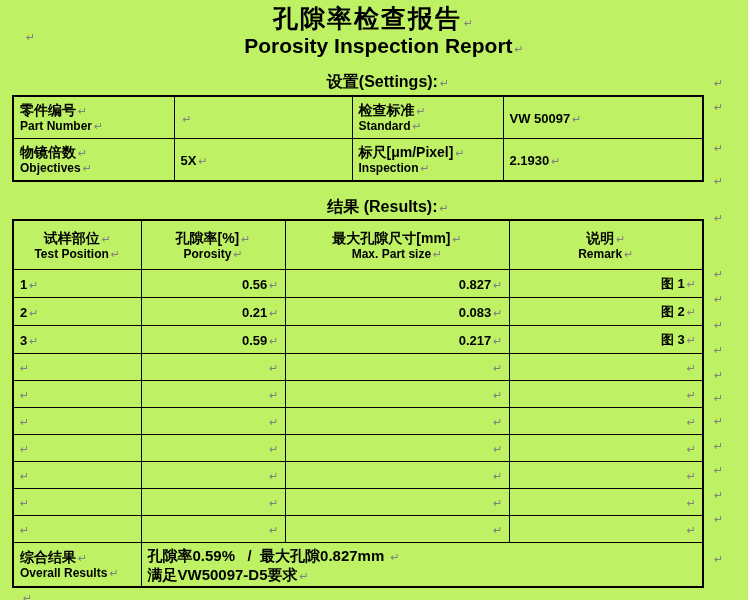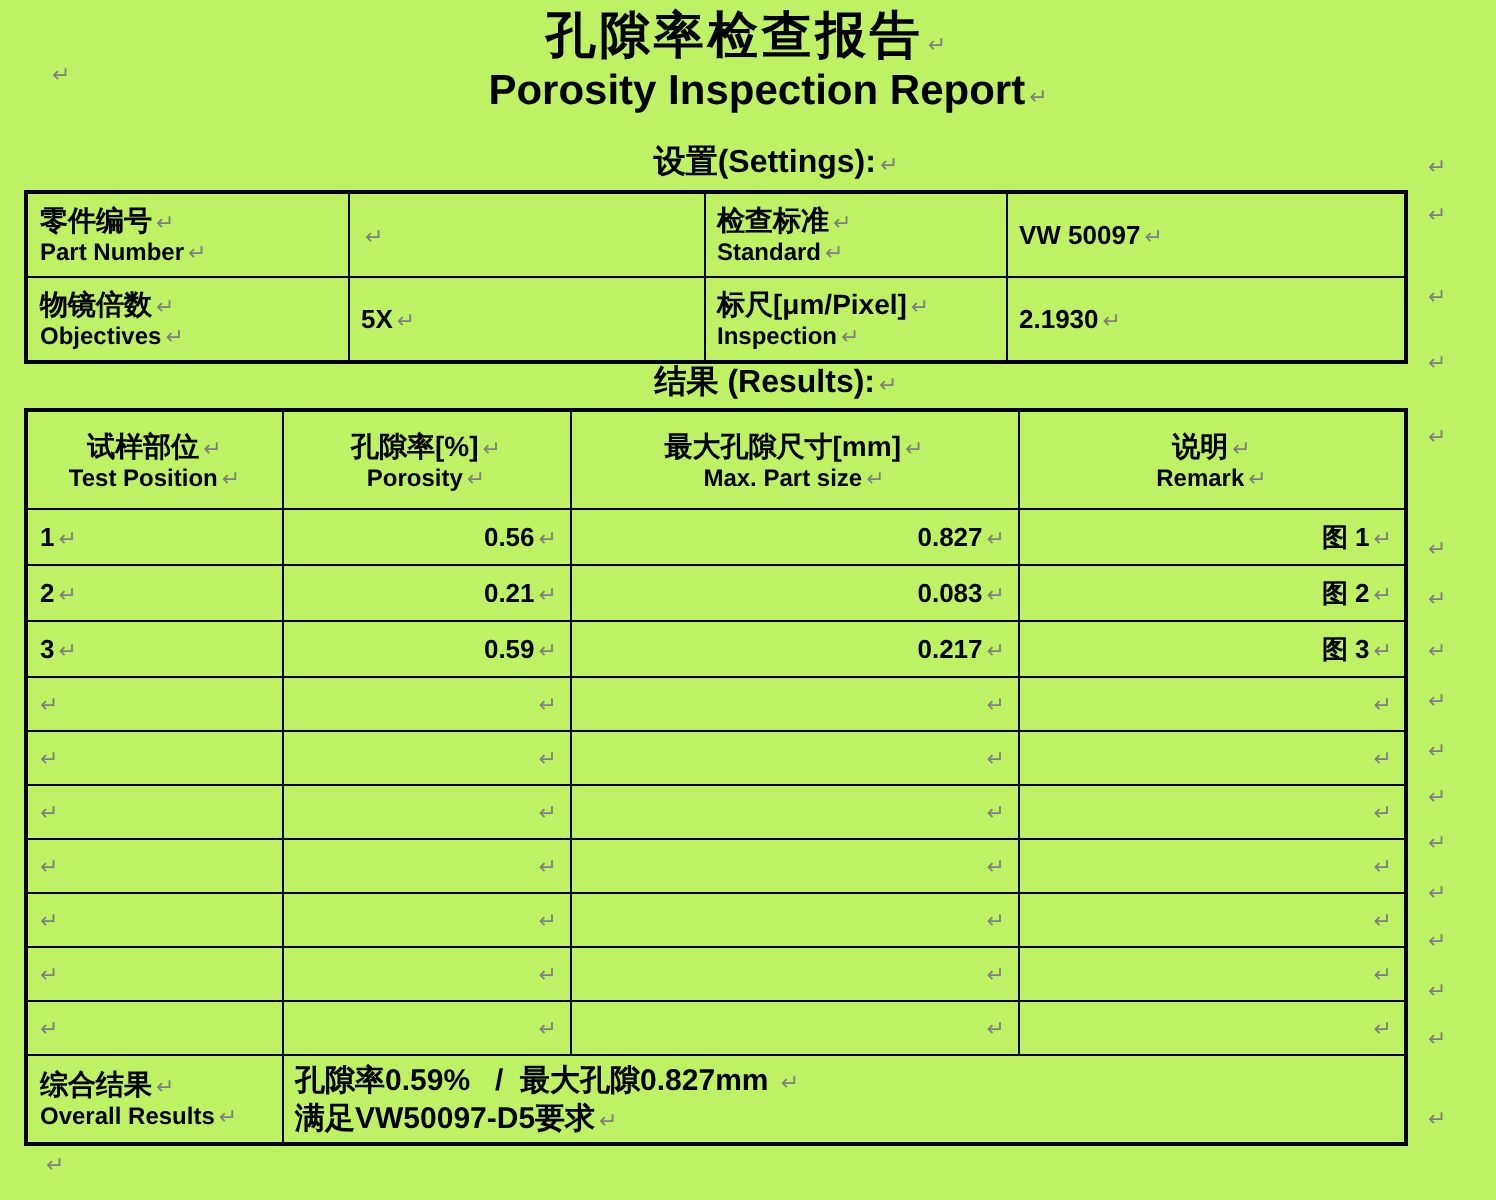"结果 (Results): ↵" .heading-results { margin-top: none -> 15px }
